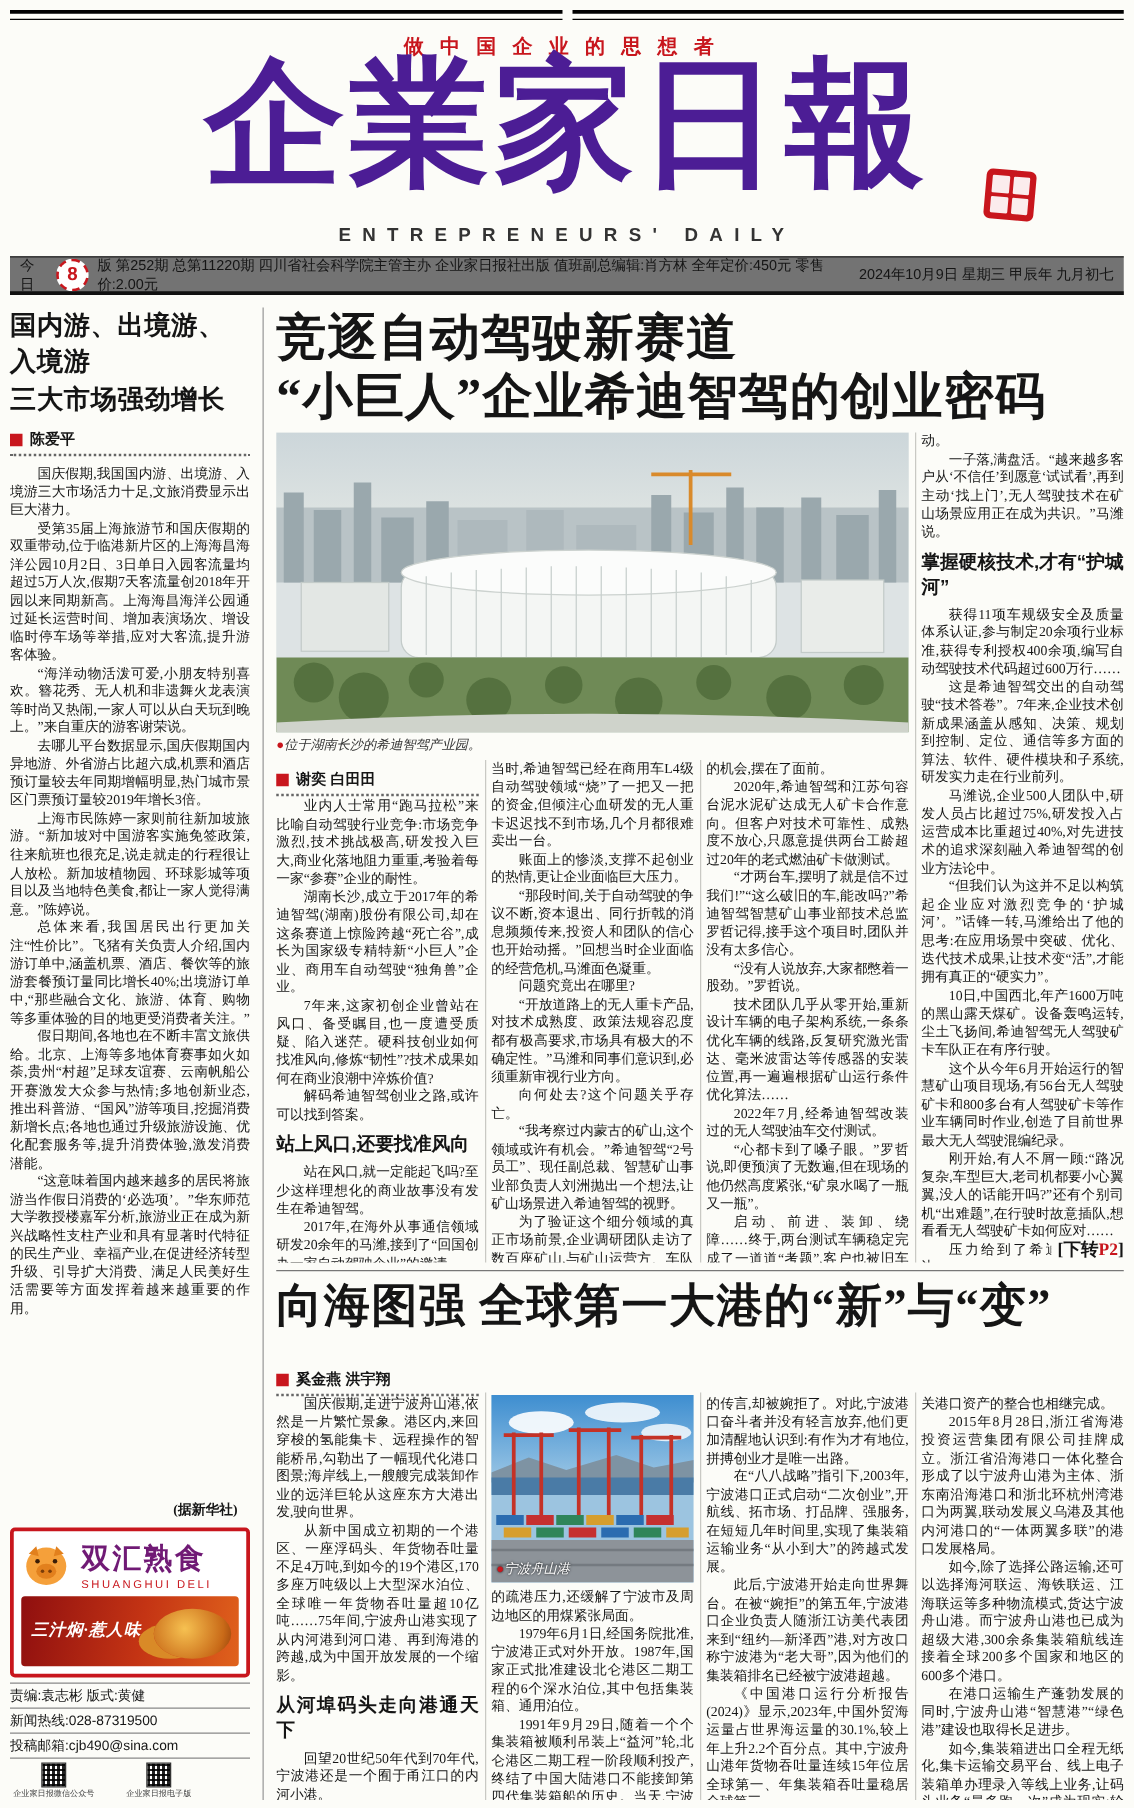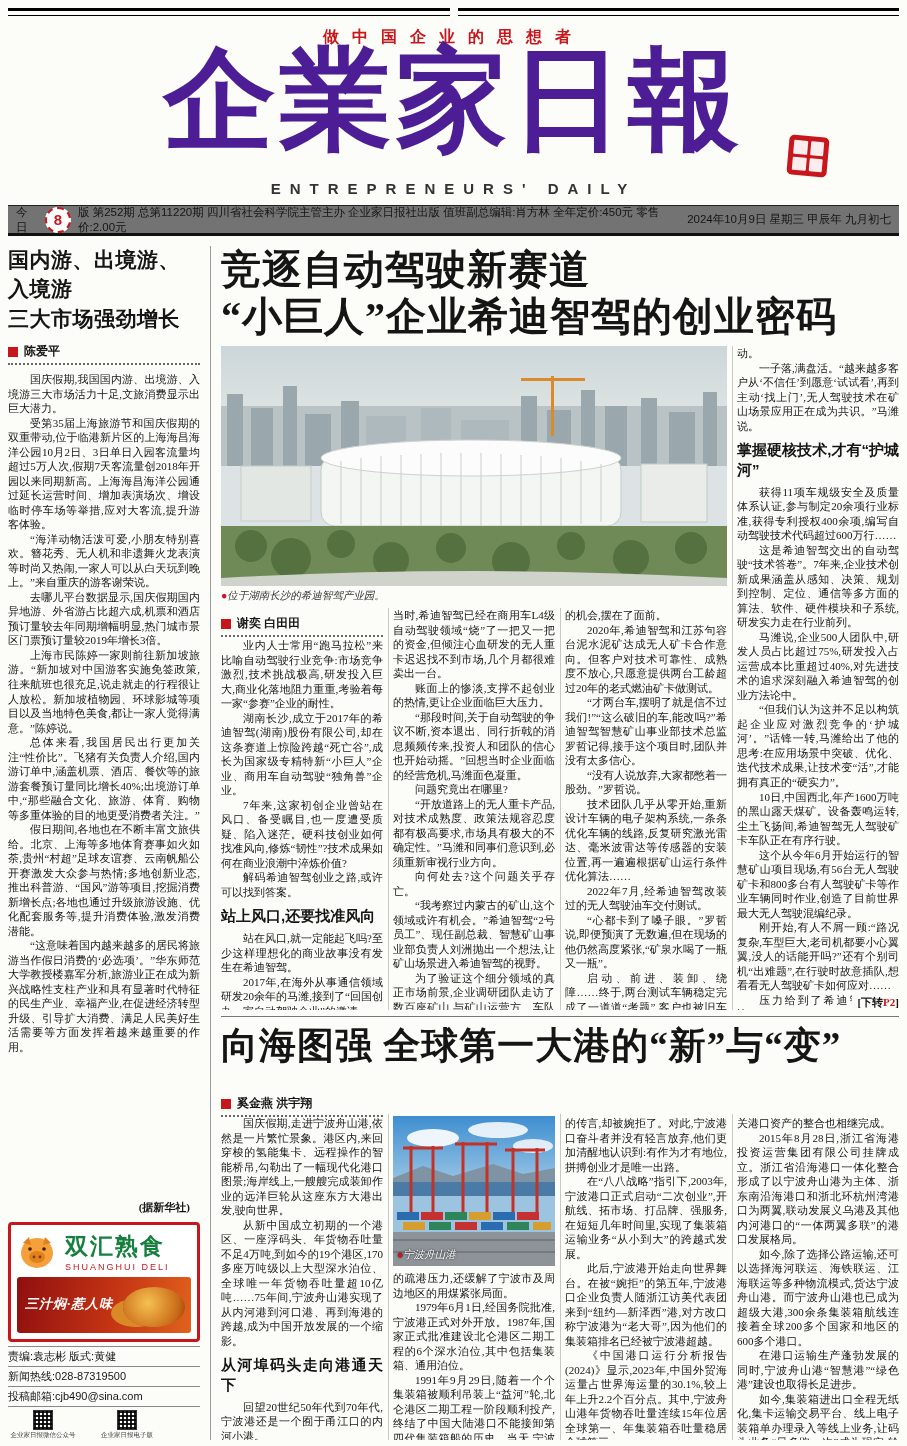"[下转P2]" .continued { font-size: 11px -> 14px }
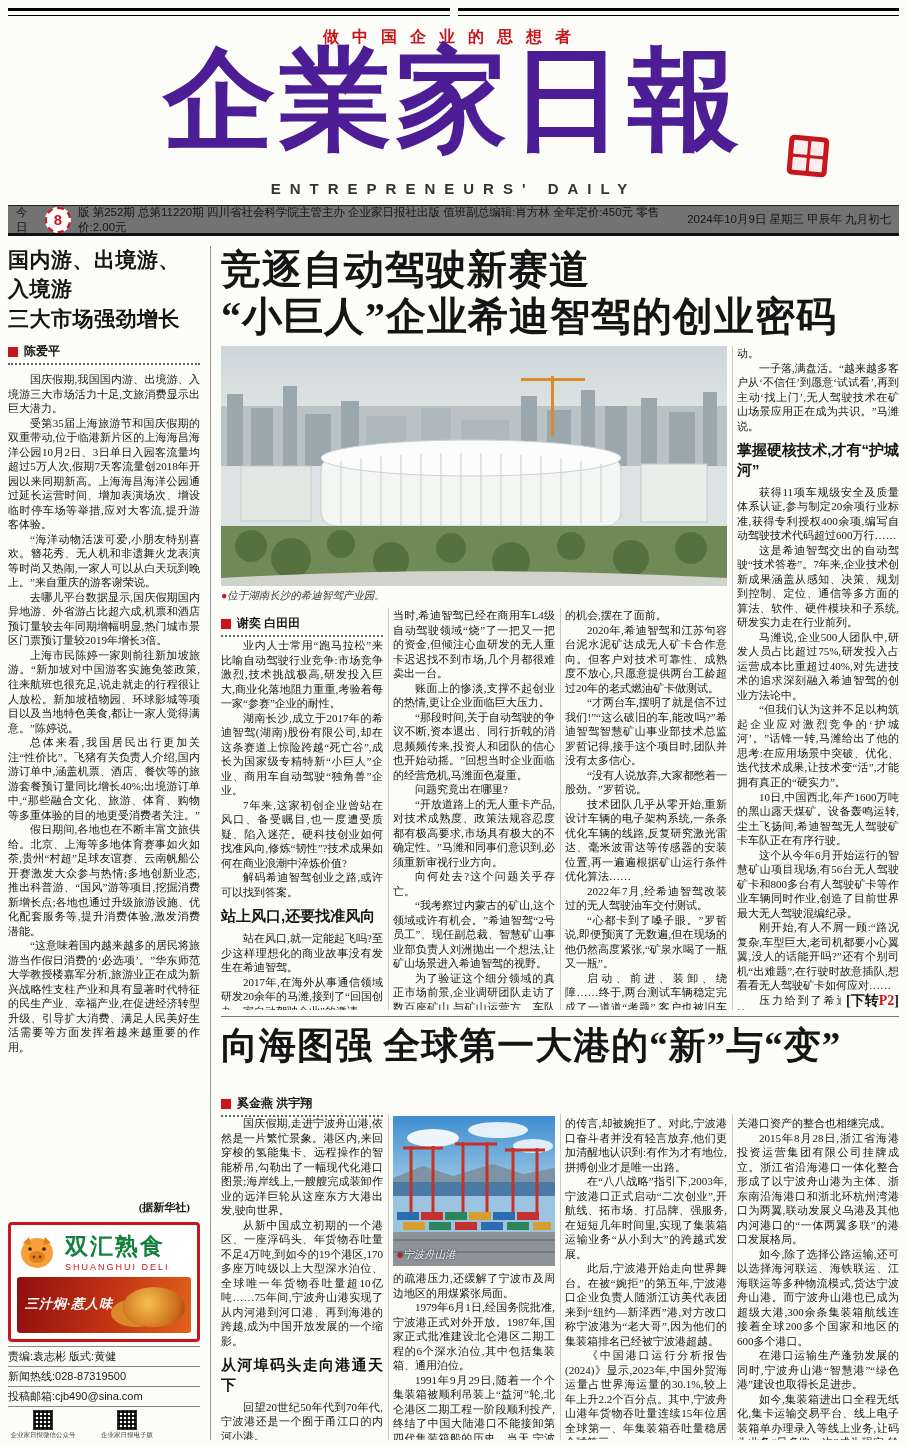"双汇熟食" .ad-name { color: #15803d -> #701a75 }
